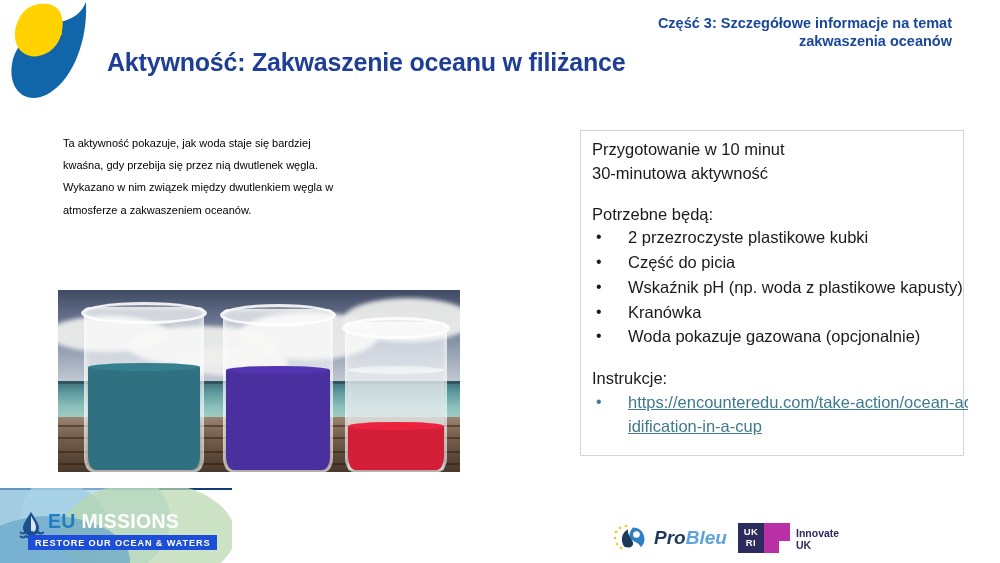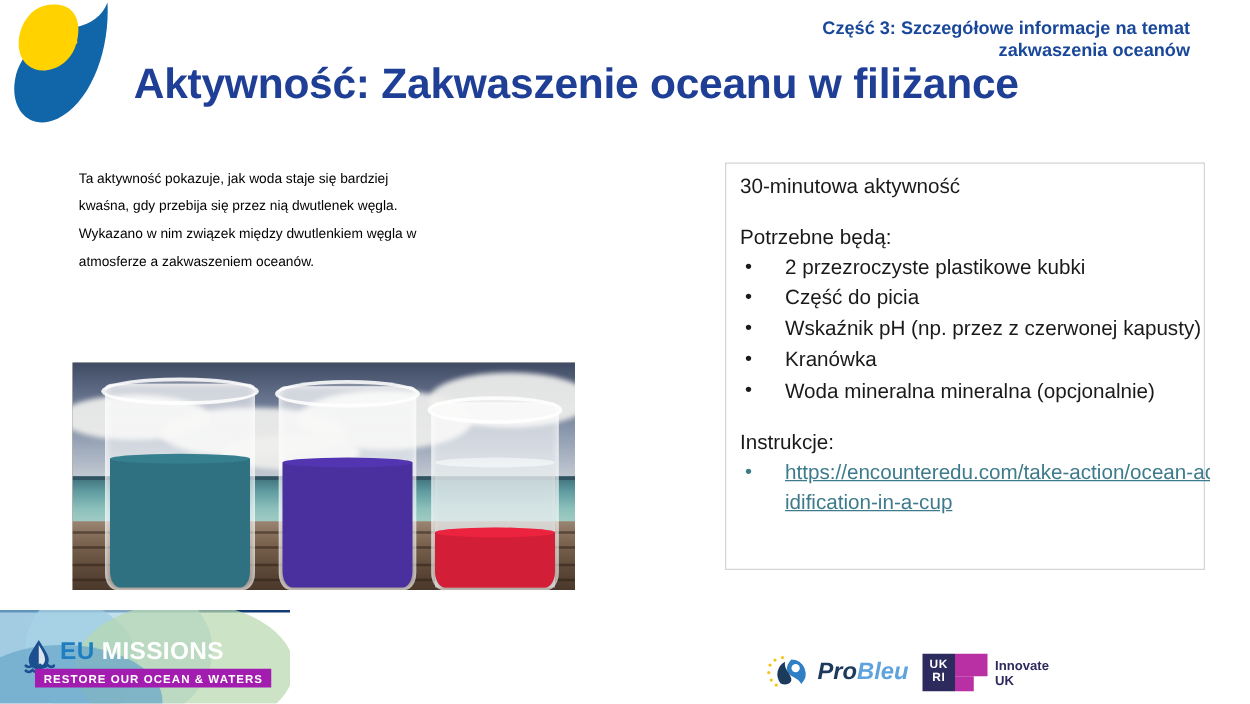"Aktywność: Zakwaszenie oceanu w" .slide-title { font-size: 34px -> 25px }
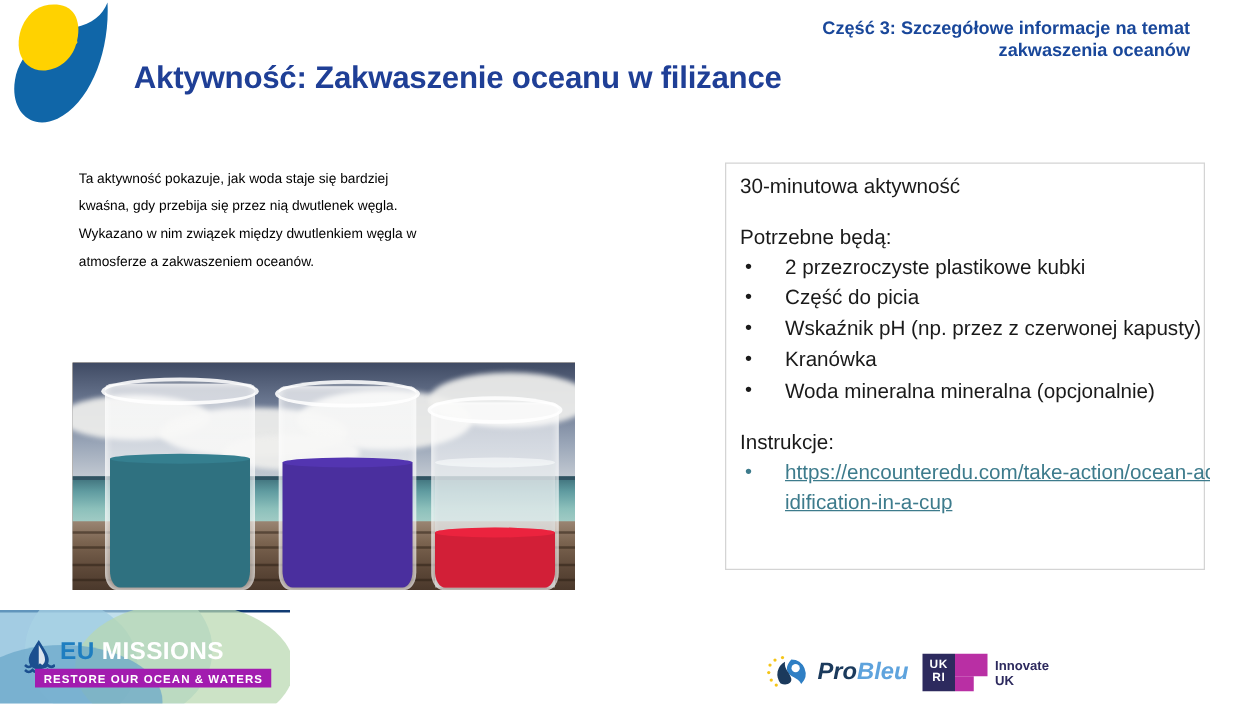"Przygotowanie w 10 minut" span.line { html: none -> <span>Przygotowanie w 10 minut</span> }
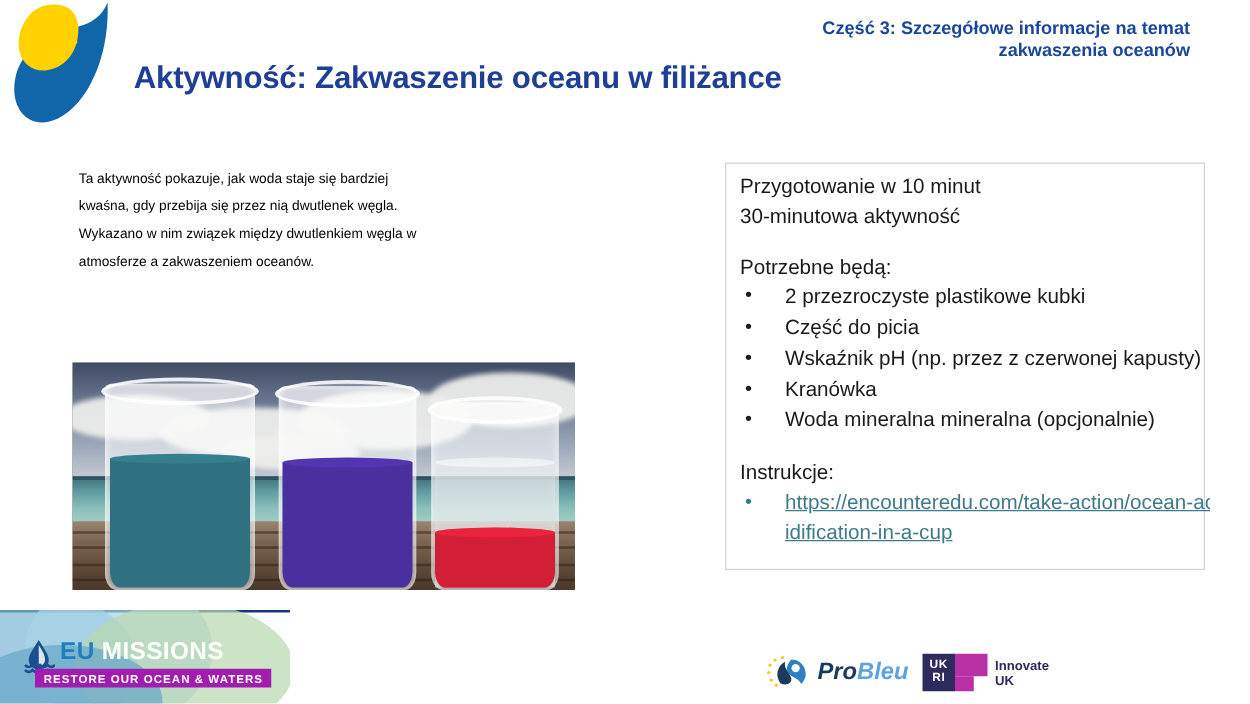"Wskaźnik pH (np. przez z" span { text: przez z czerwonej -> woda z plastikowe }
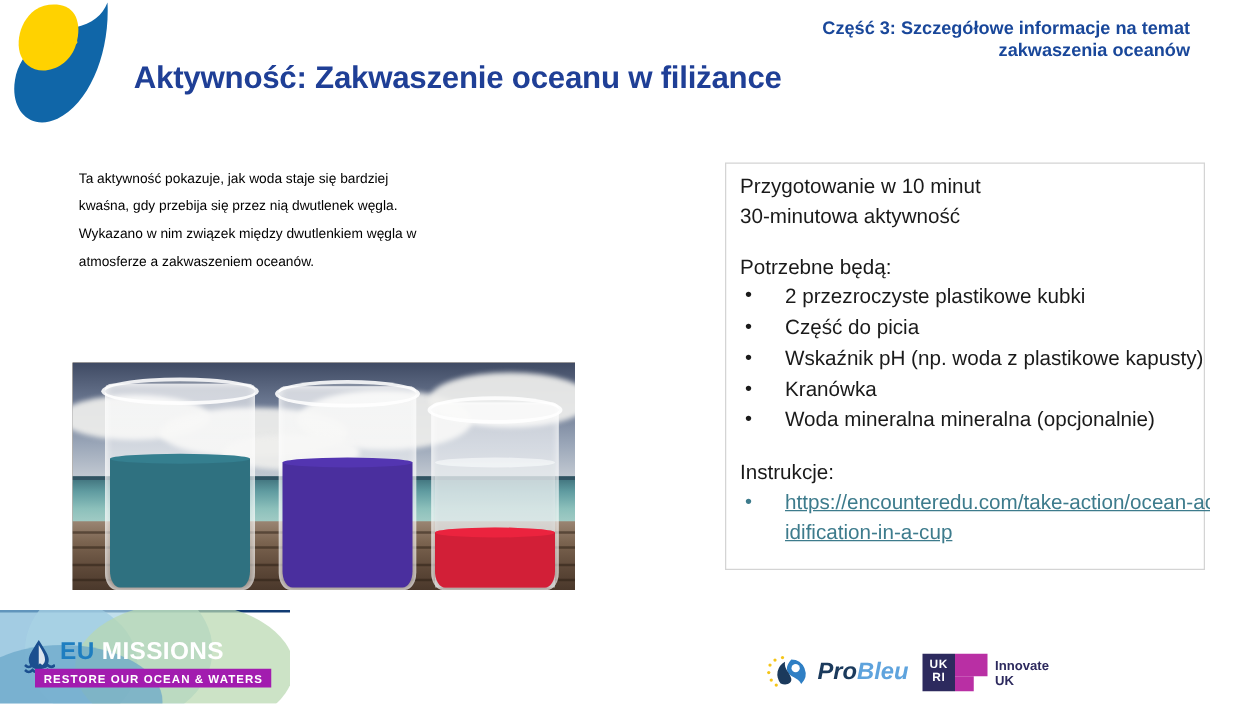"Woda mineralna mineralna (opcjonalnie)" span { text: mineralna mineralna -> pokazuje gazowana }
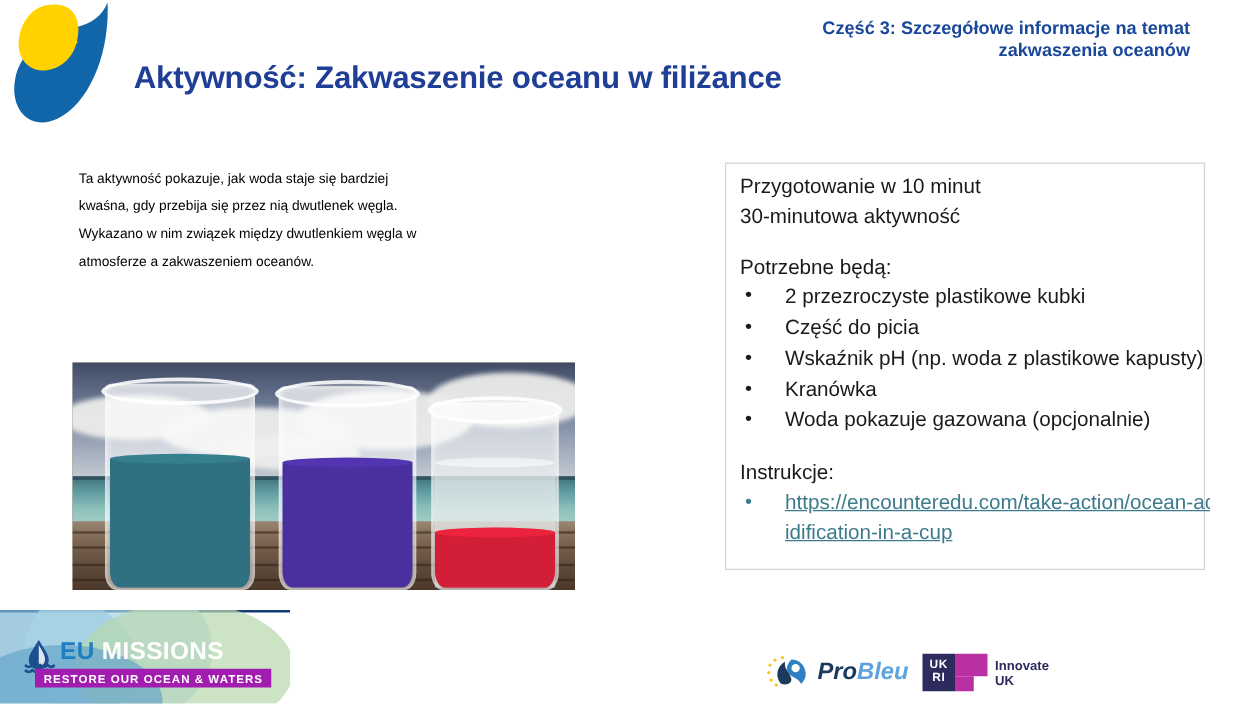"RESTORE OUR OCEAN & WATERS" .eu-sub { background: #a21caf -> #1d4ed8 }
